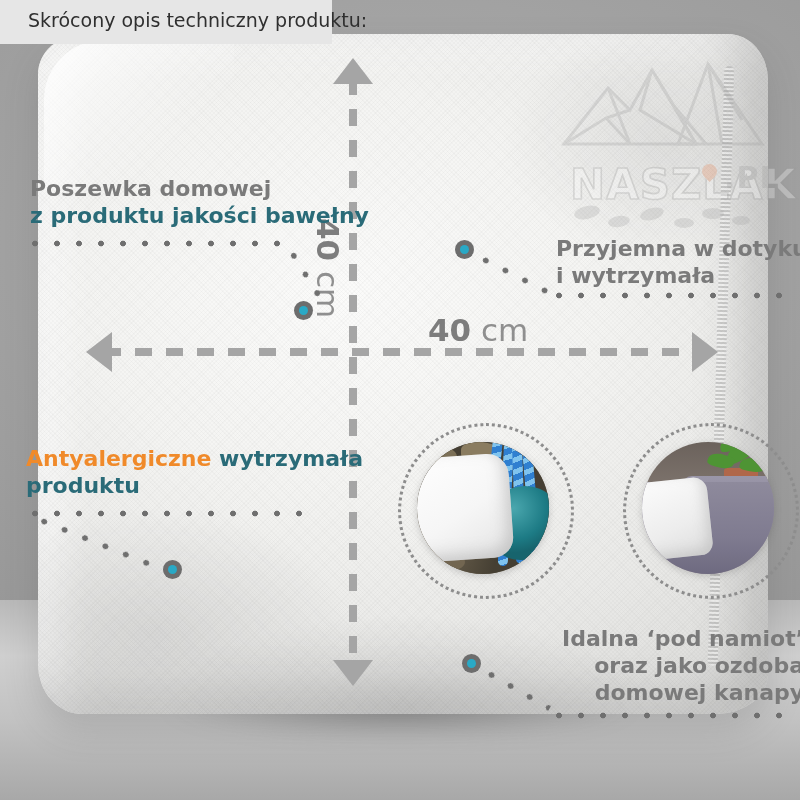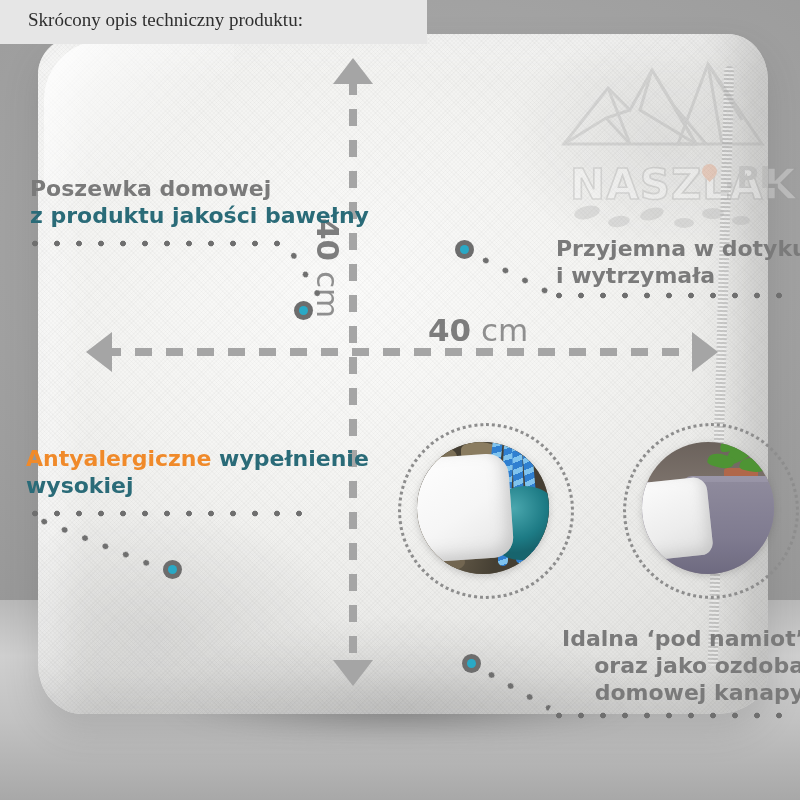"Skrócony opis techniczny produktu:" .header { font-family: Liberation Serif, serif -> none; width: 427px -> 332px }
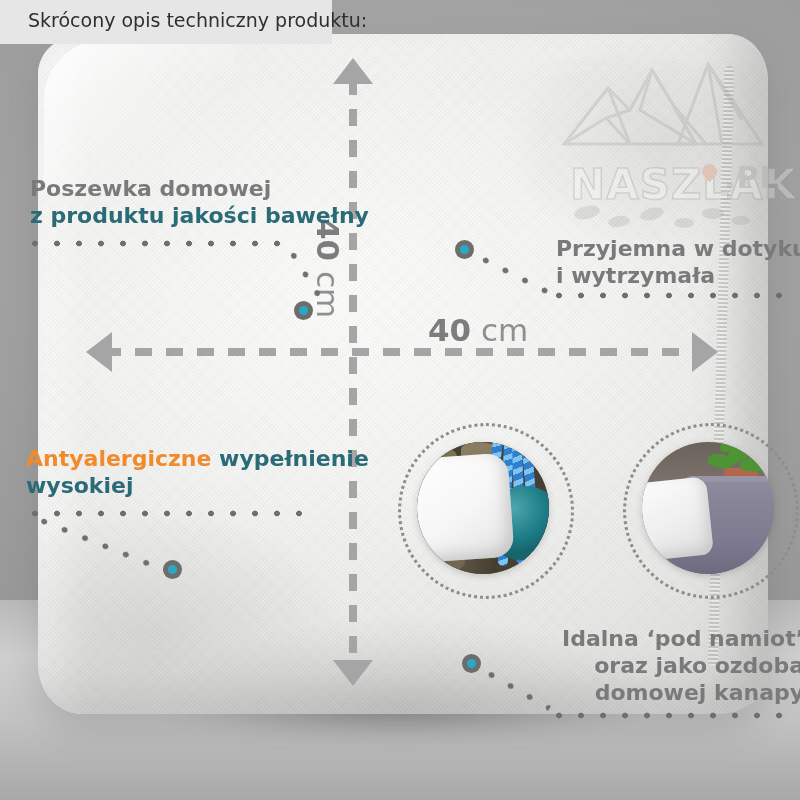"wypełnienie" span.t-teal { text: wypełnienie -> wytrzymała }
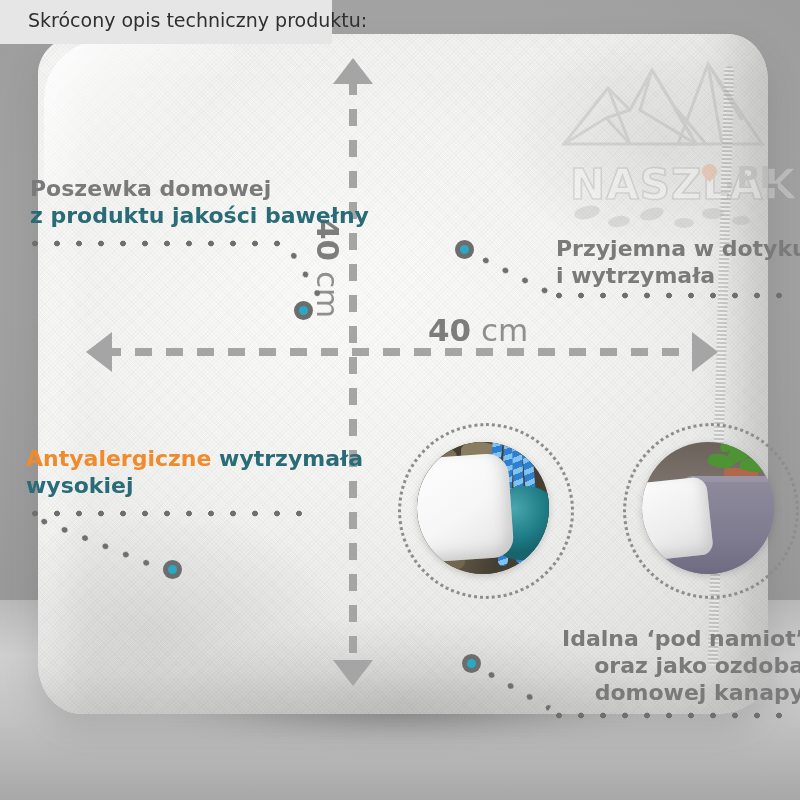"wysokiej" span.ln { text: wysokiej -> produktu }
